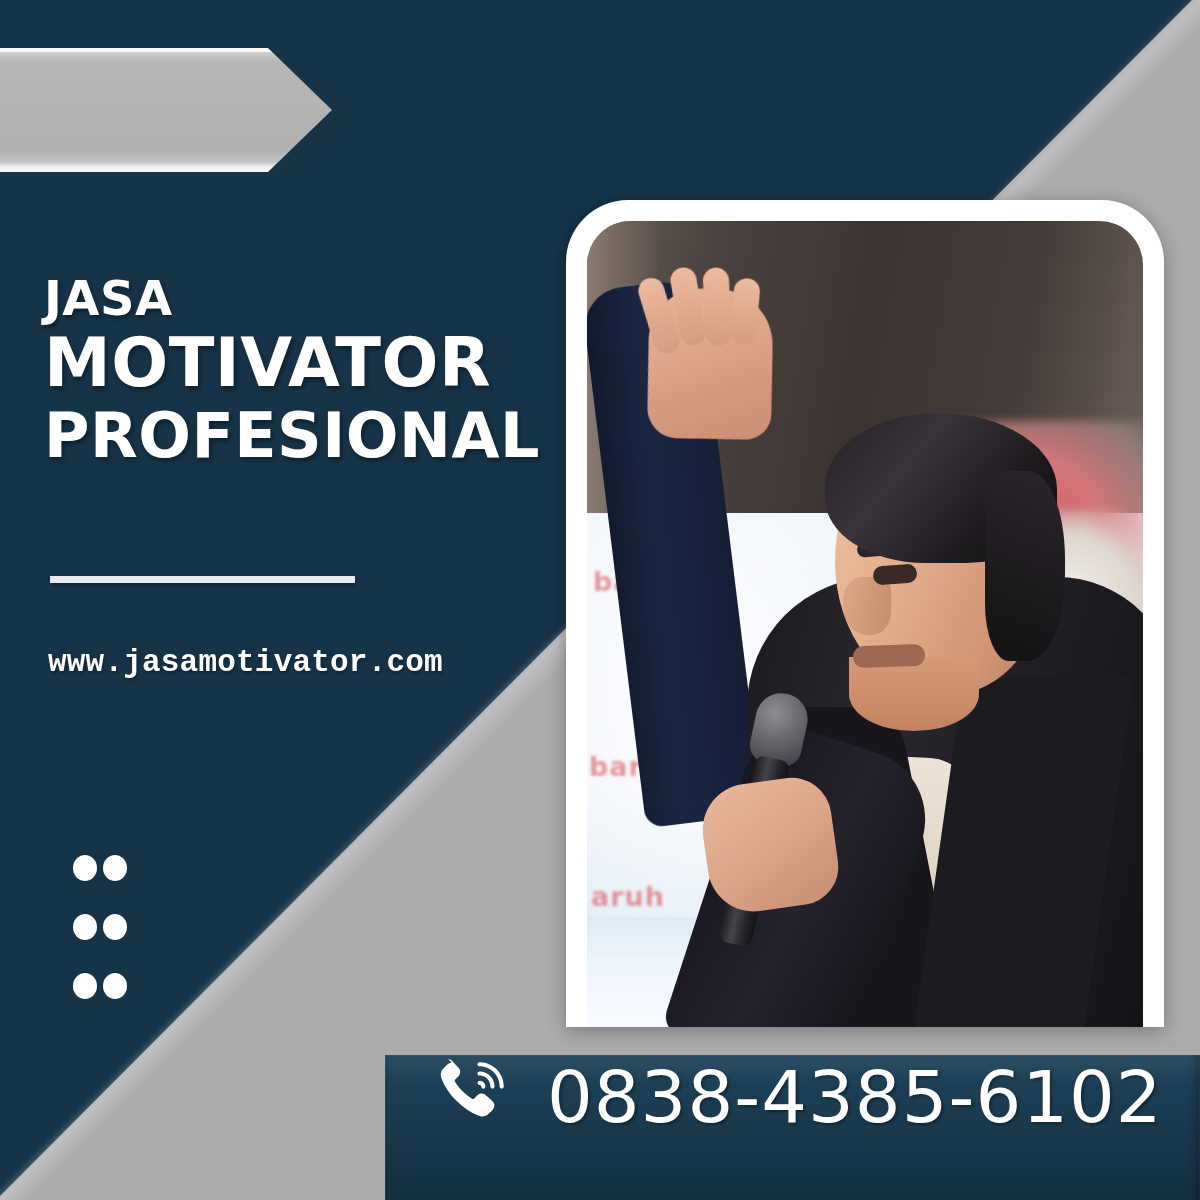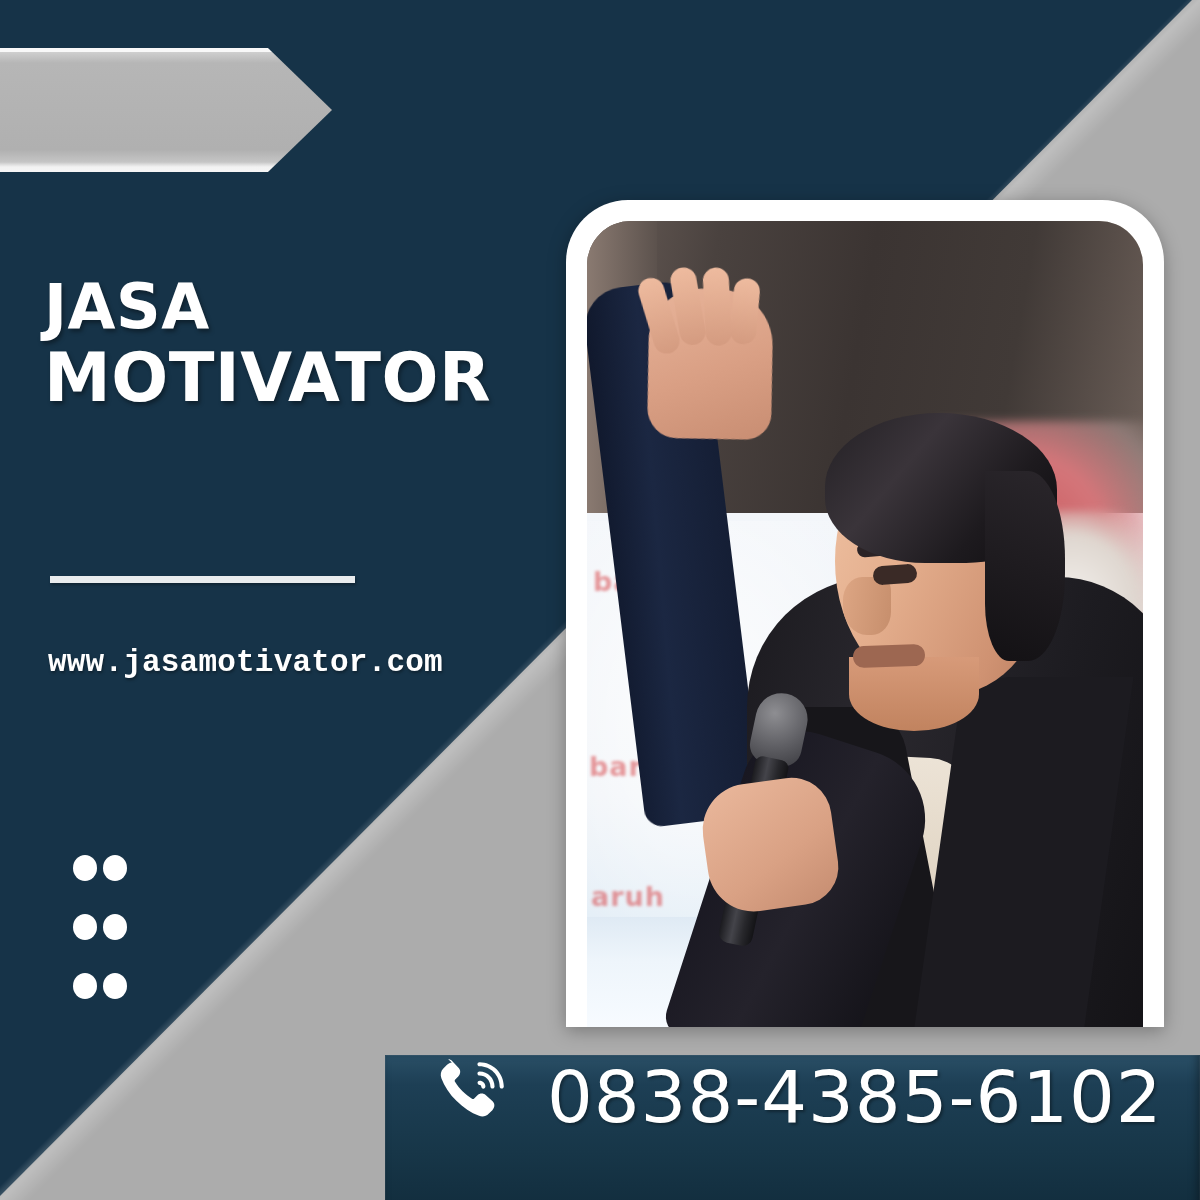"JASA" .headline .line.l1 { font-size: 62px -> 48px }
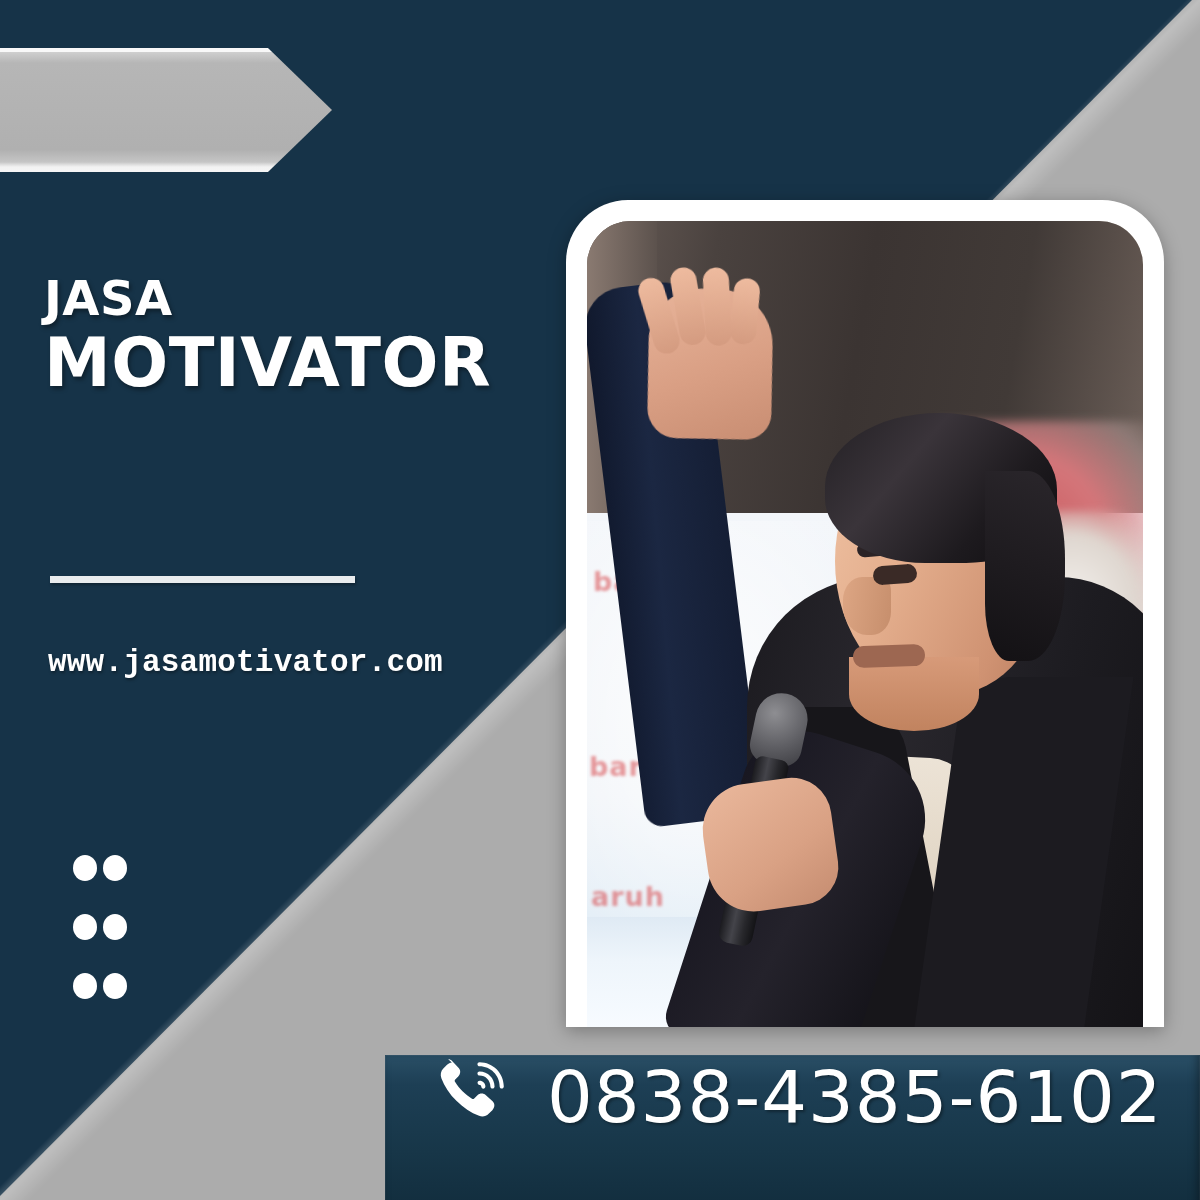"PROFESIONAL" div.line { html: none -> <div>PROFESIONAL</div> }
